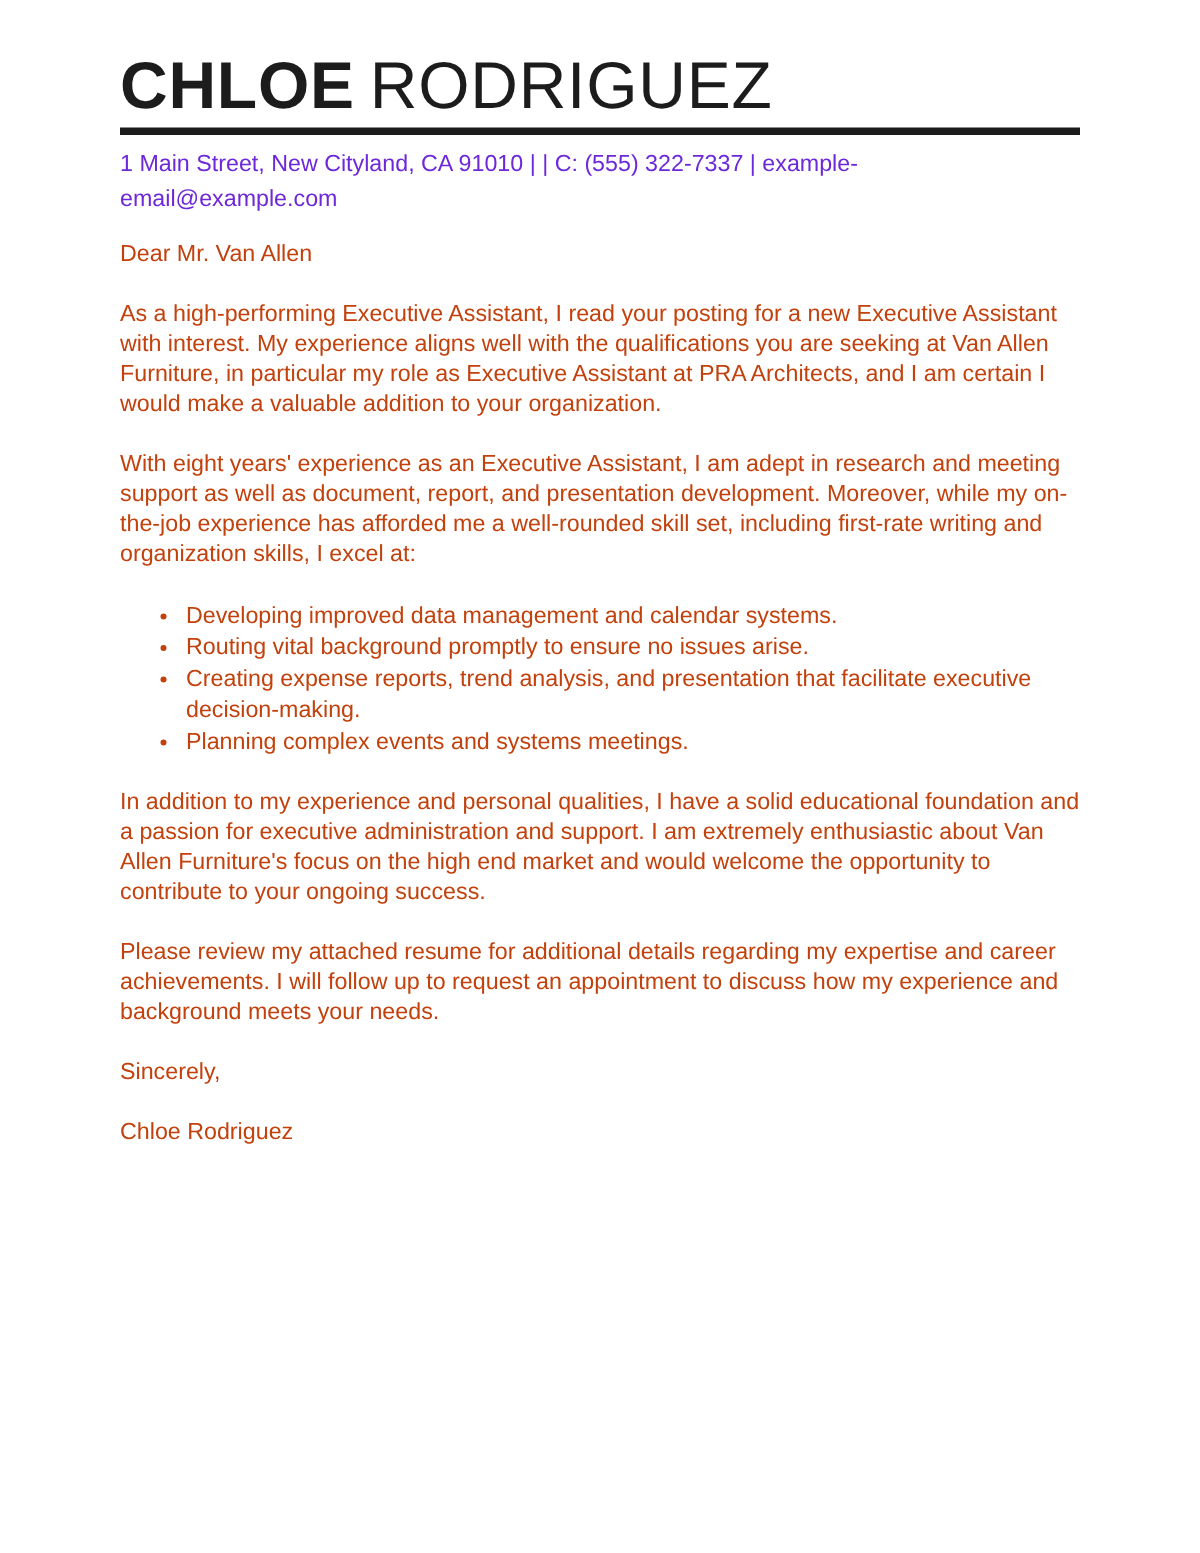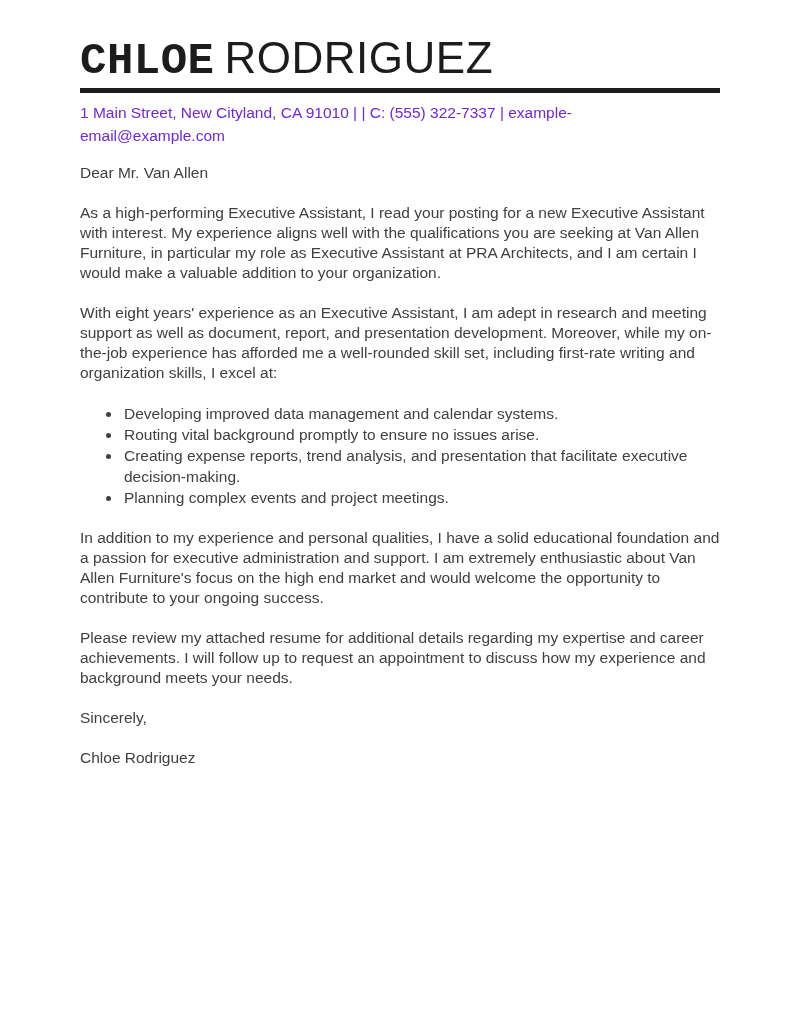"CHLOE" .name-bold { font-family: Liberation Mono, monospace -> none }
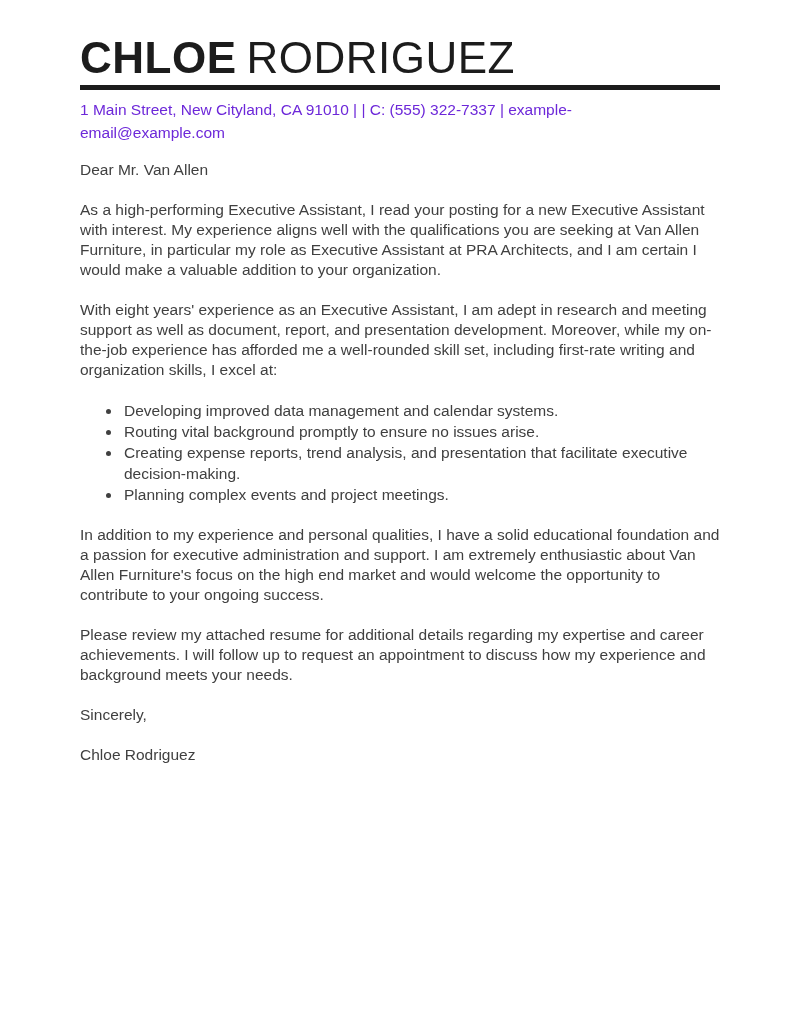"Dear Mr. Van Allen" .letter { color: #404040 -> #c2410c }
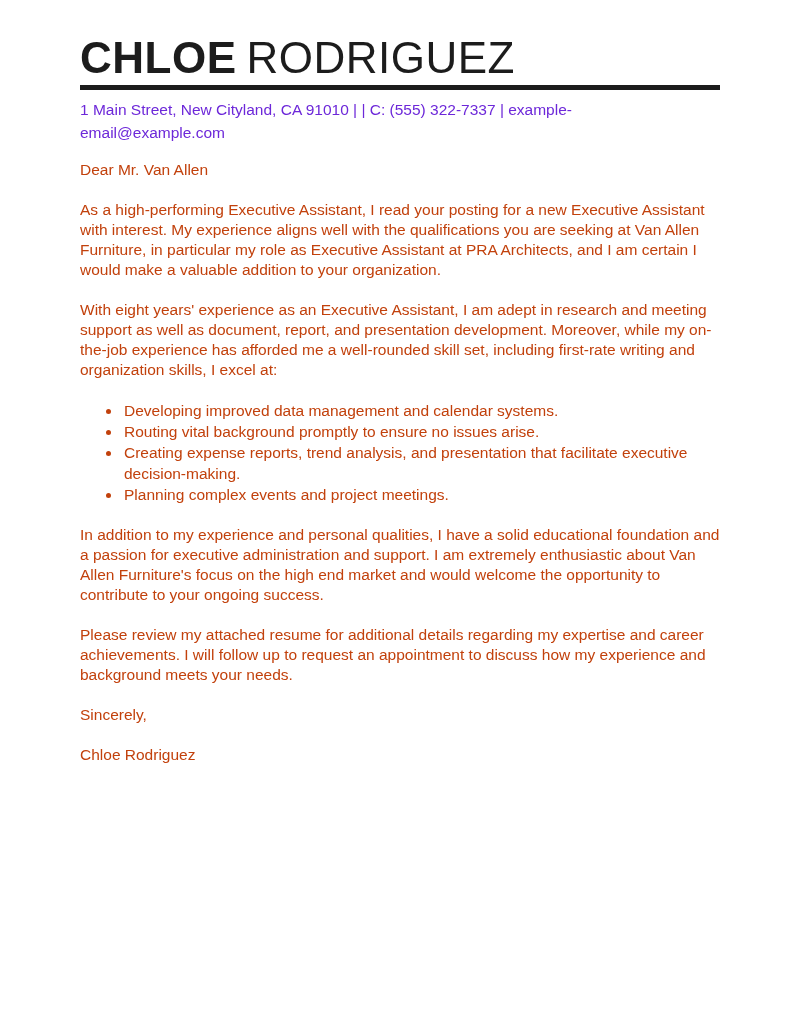"Planning complex events and project" li { text: project -> systems }
